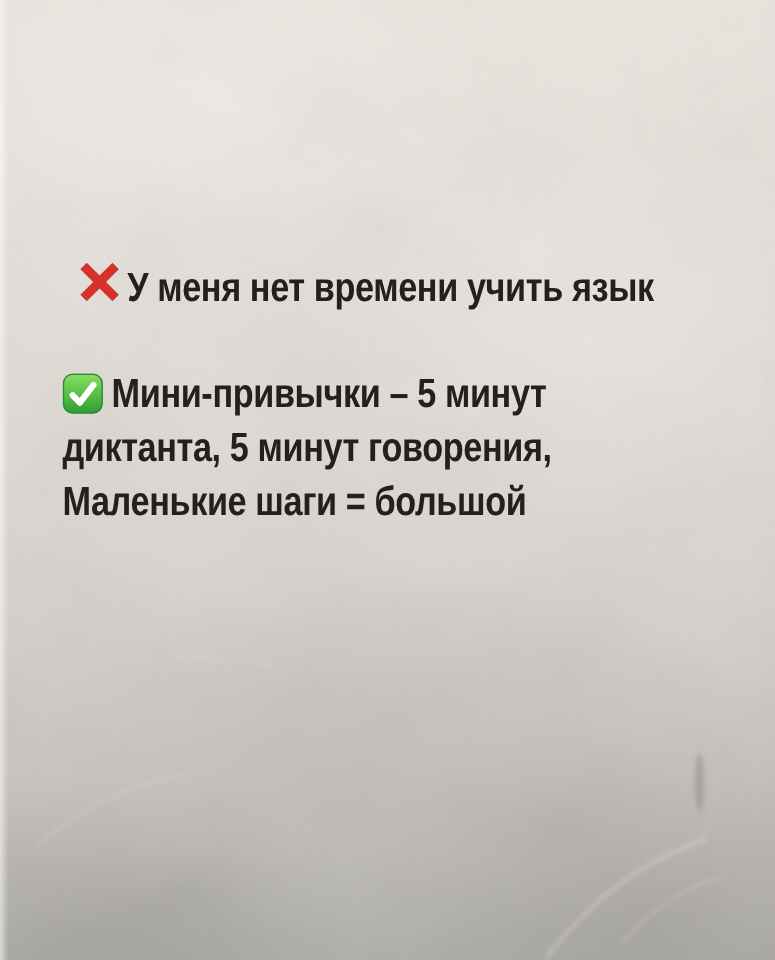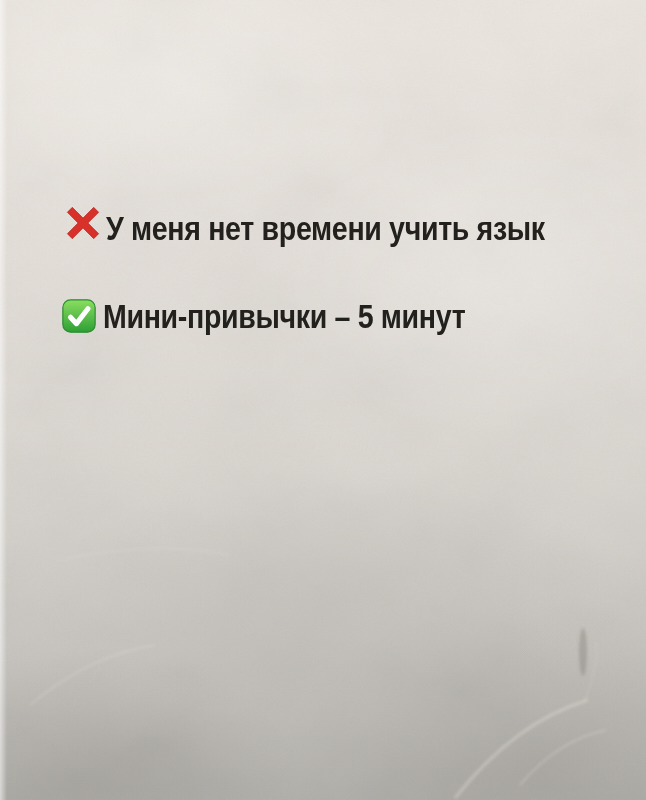"У меня нет времени учить" .content { margin-top: none -> 12px }
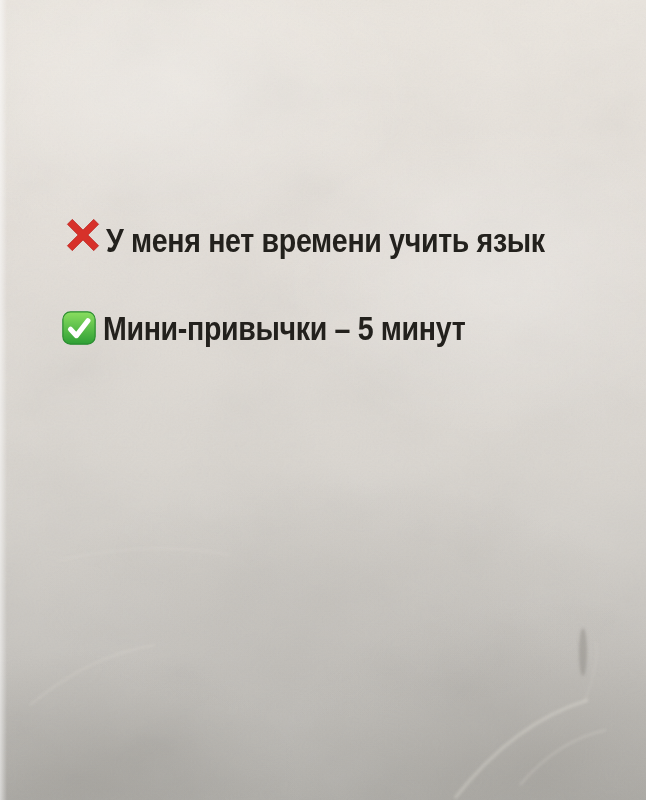"Мини-привычки – 5 минут" .fact-block { left: 62px -> 52px }
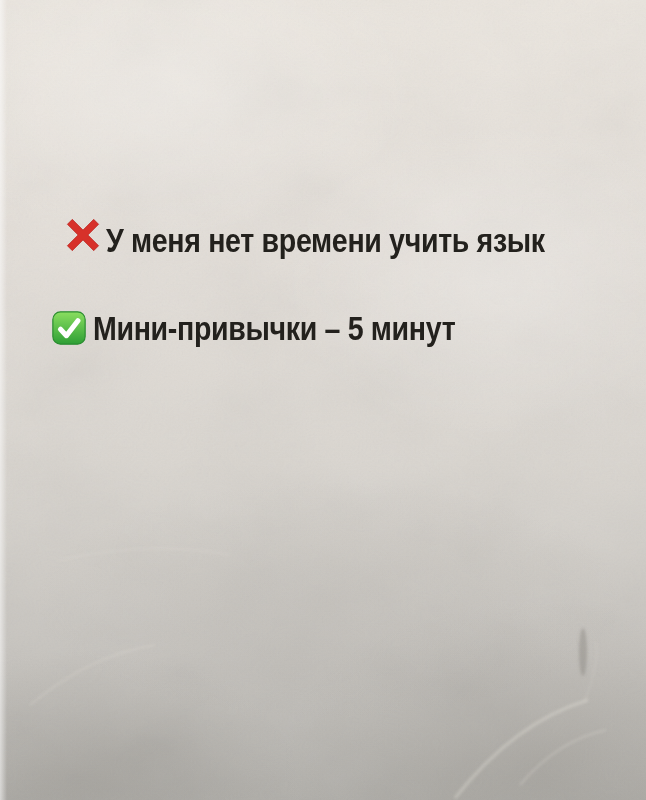"диктанта, 5 минут говорения," div.fact-line { html: none -> <div> <span>диктанта, 5 минут говорения,</span> </div> }
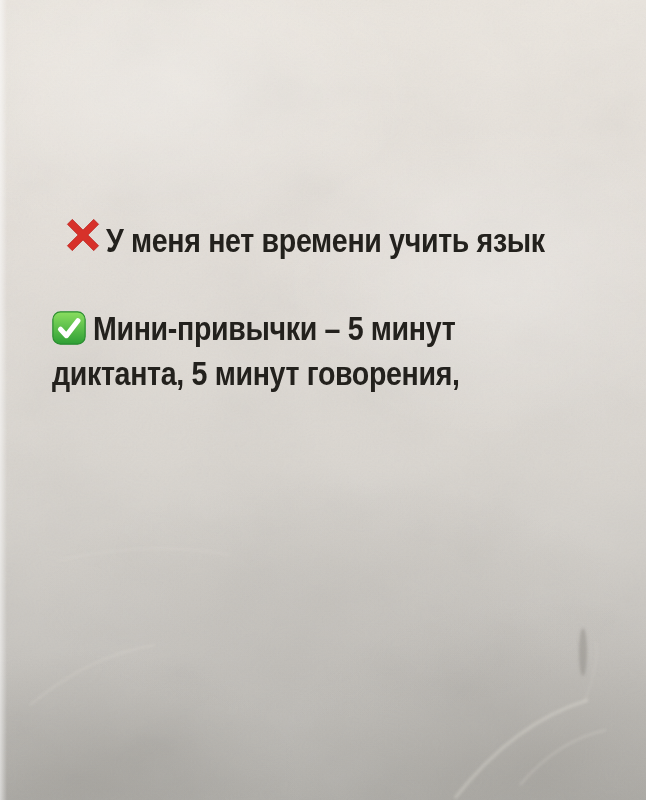"Маленькие шаги = большой" div.fact-line { html: none -> <div> <span>Маленькие шаги = большой</span> </div> }
